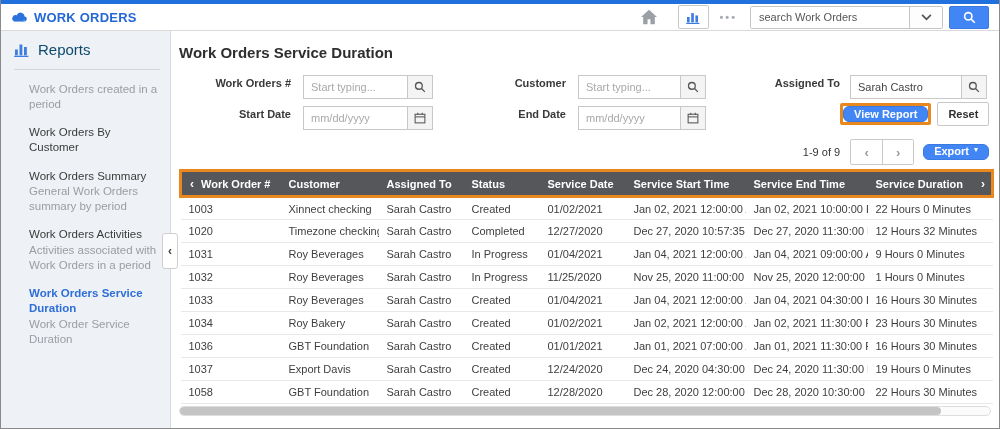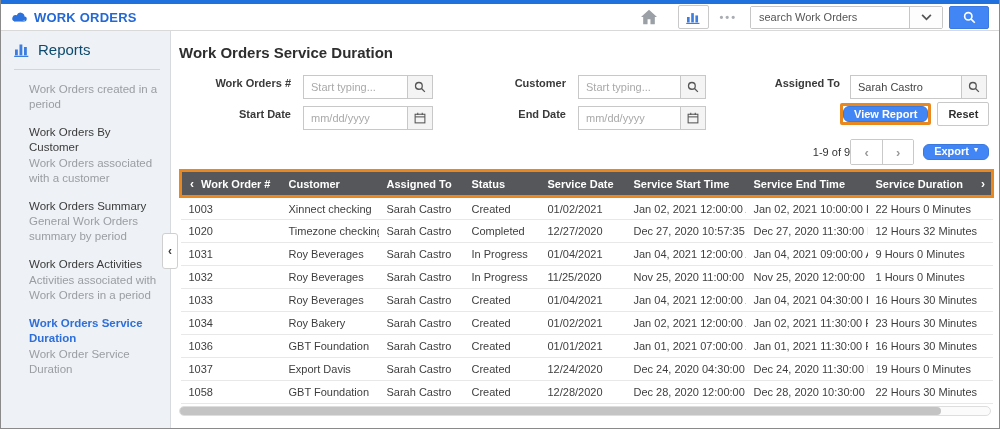"1-9 of 9" .pag-range { margin-right: none -> 10px }
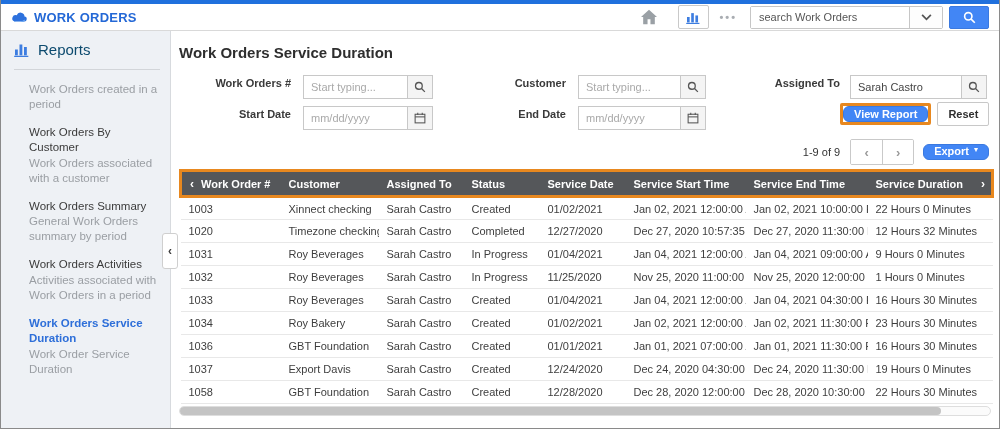"Work Orders associated with a" div.sb-desc { html: <div>Work Orders associated with a customer</div> -> none }
